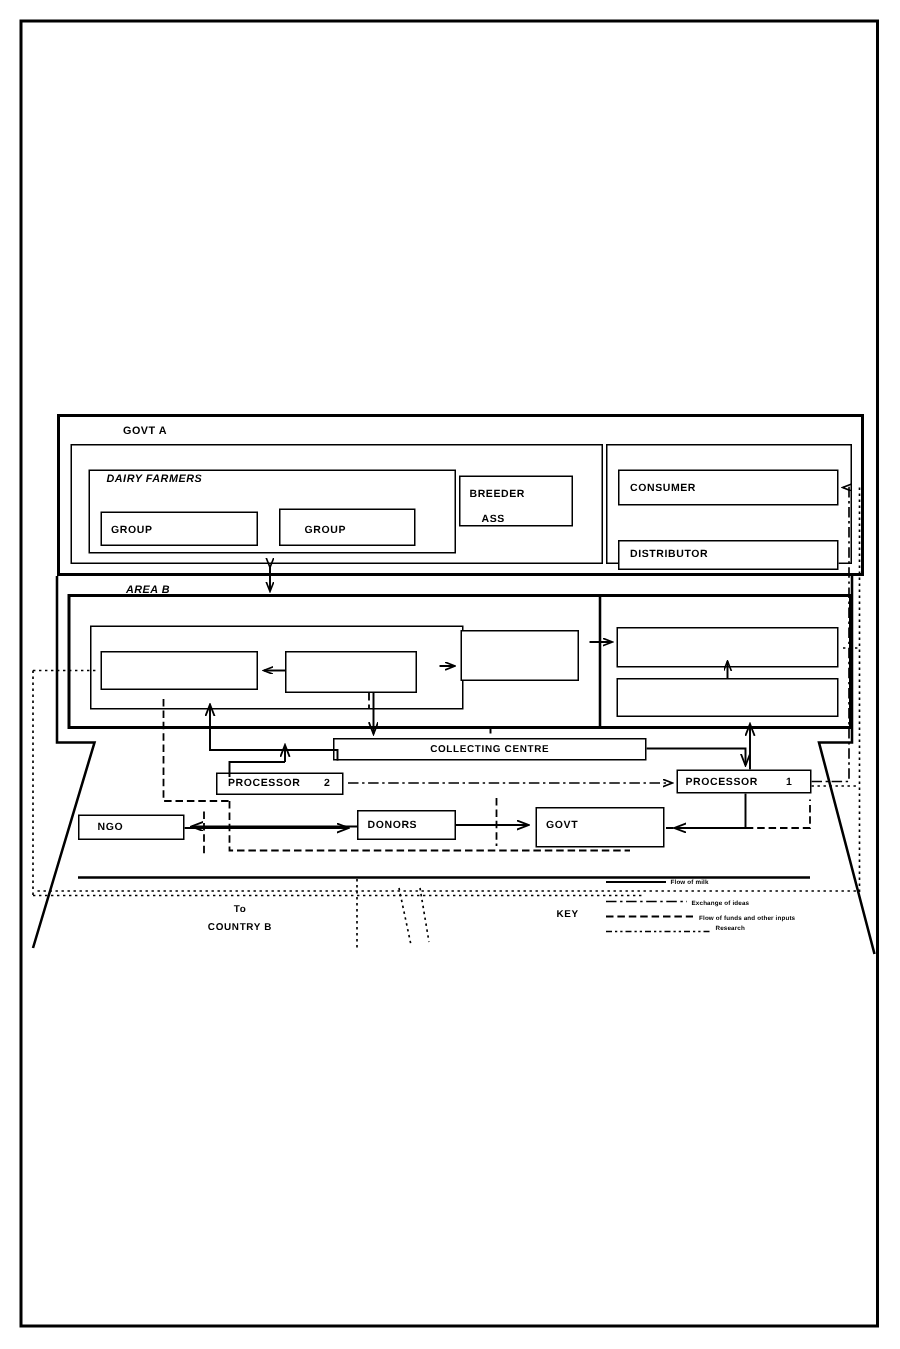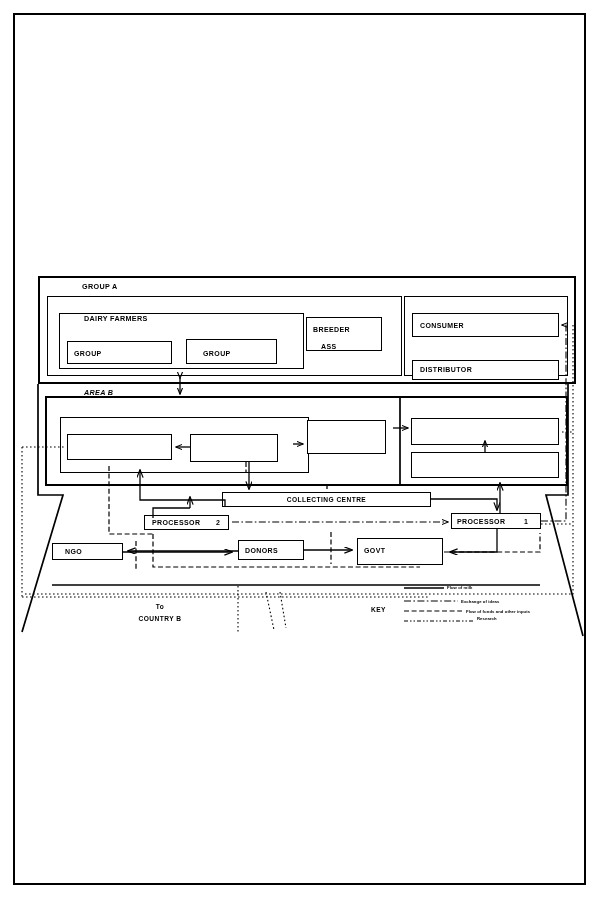"GROUP A" div.lbl { text: GROUP -> GOVT }
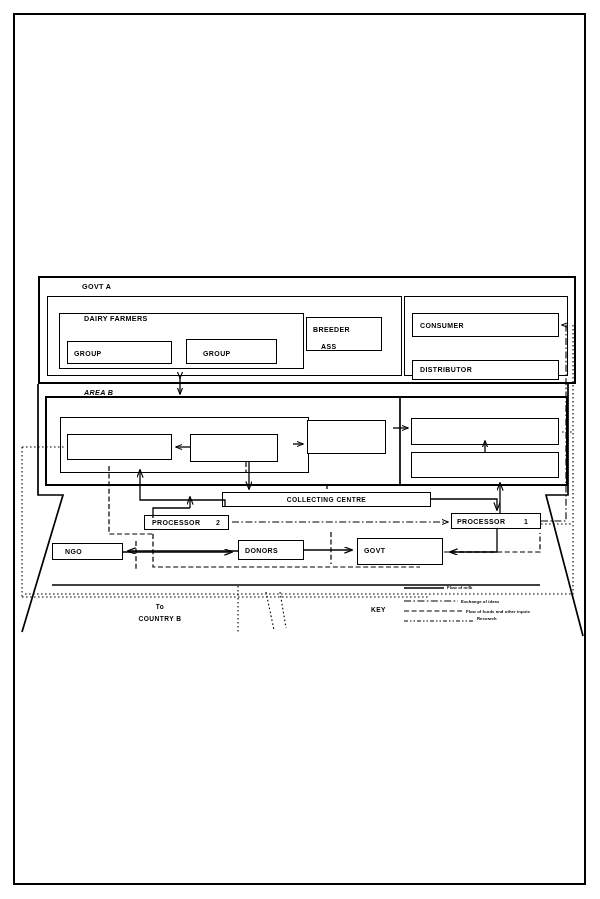"DAIRY FARMERS" div.lbl { font-style: none -> italic; left: 84px -> 71px }
